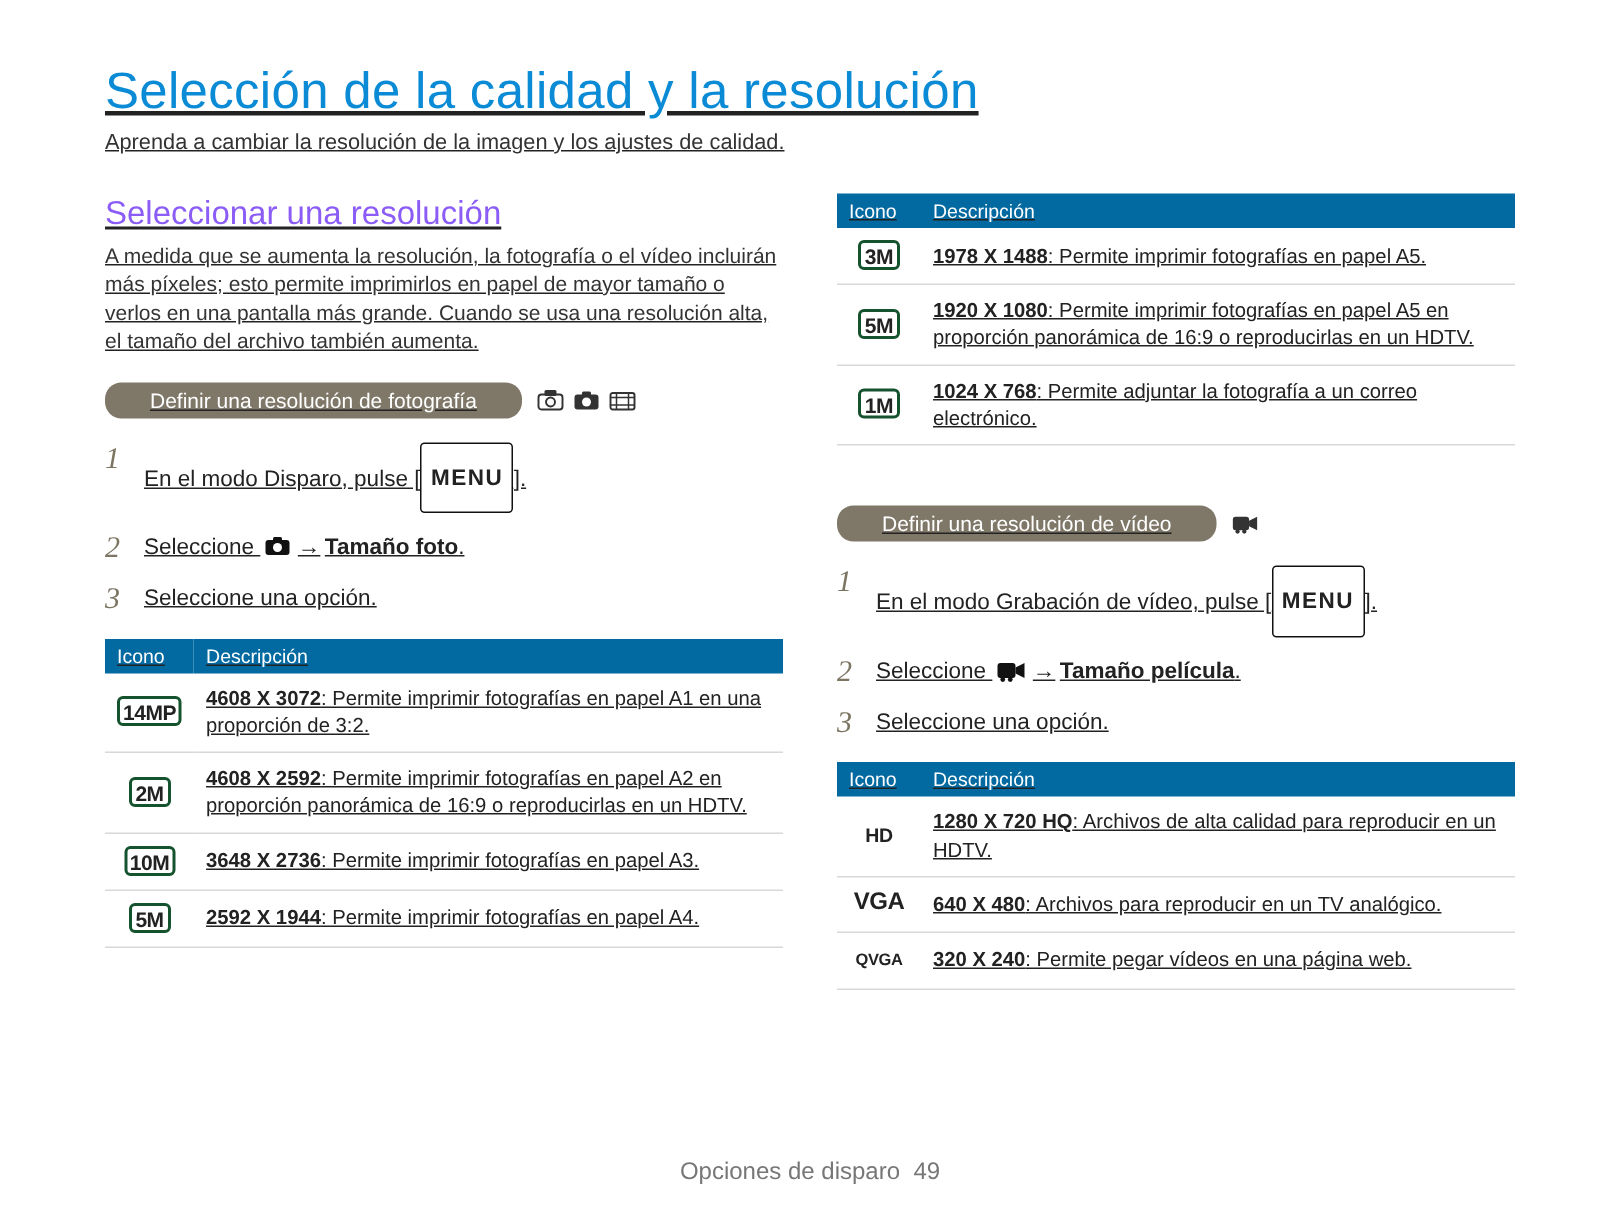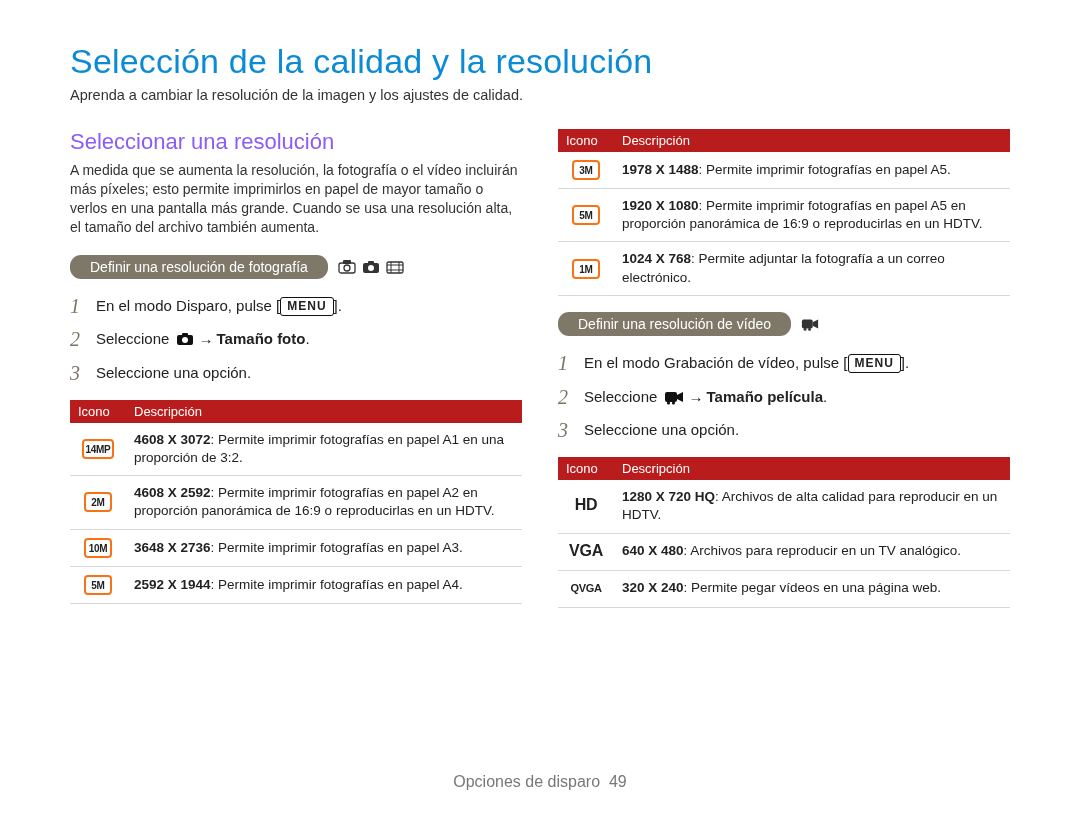"Selección de la calidad y" .page { text-decoration: none -> underline }
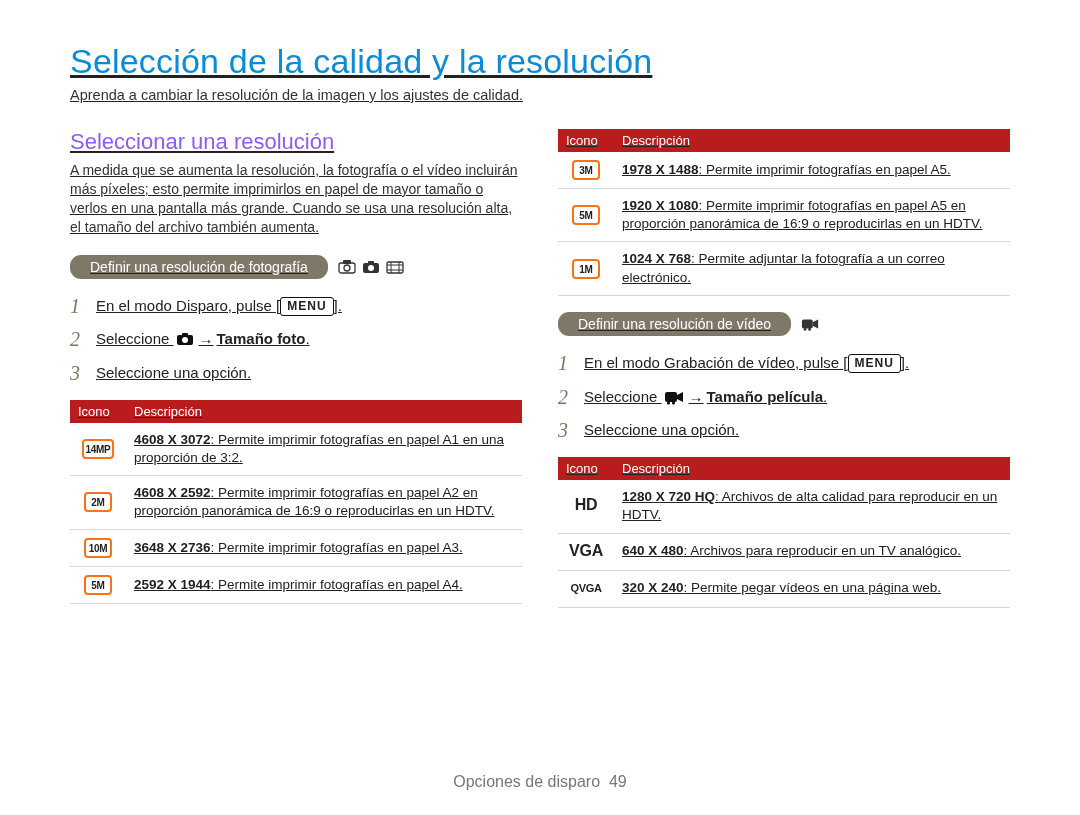"Icono" table.icon-table th { background: #b91c1c -> #0369a1 }
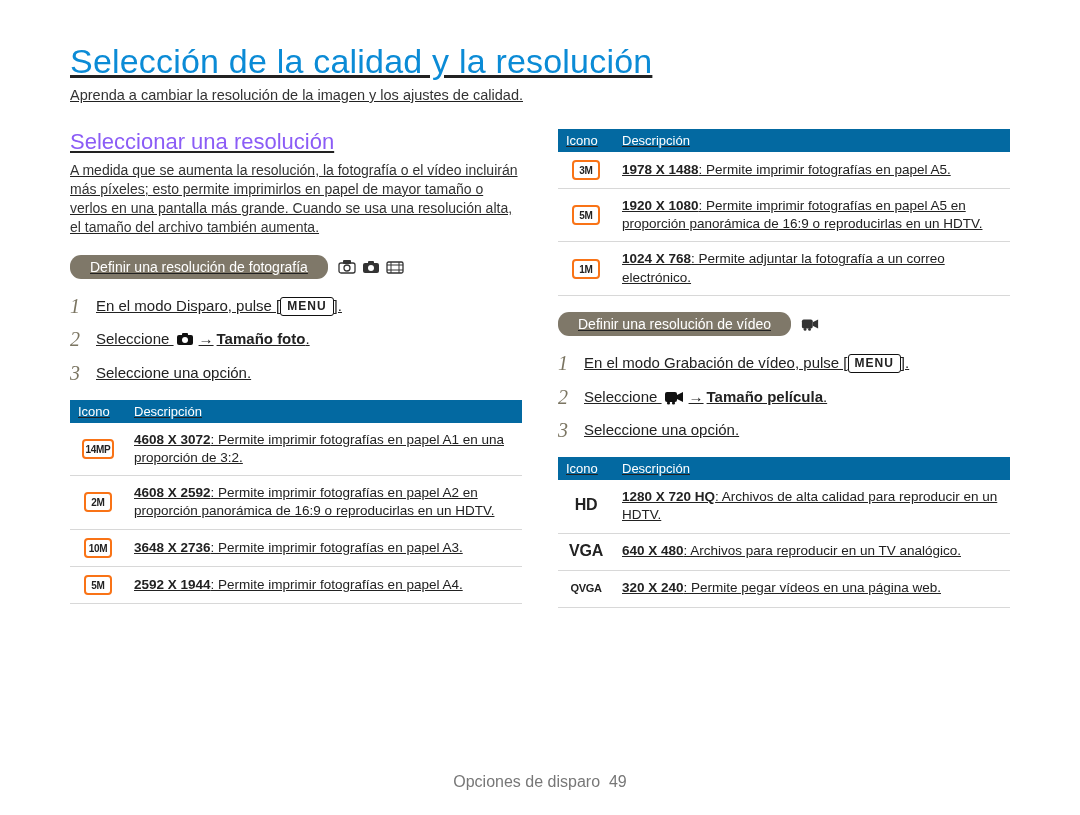"3M" .res-icon { border: 2px solid #f97316 -> 2px solid #14532d; font-size: 10px -> 14px }
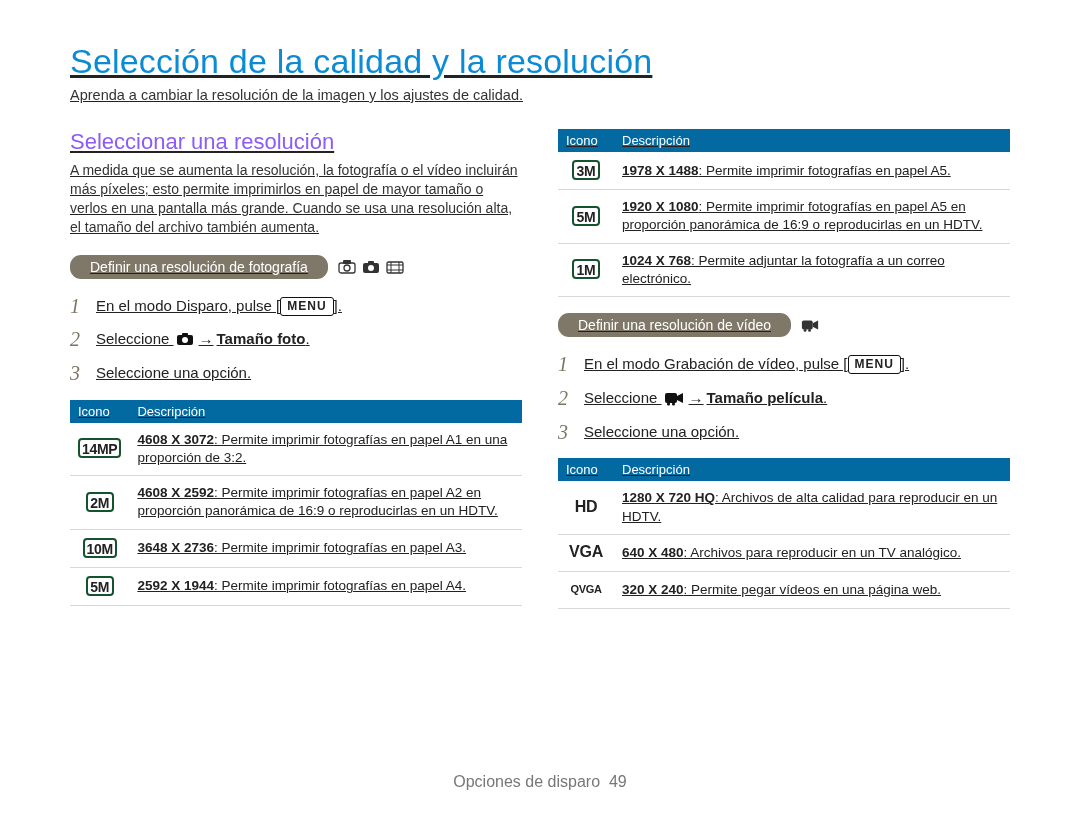"Definir una resolución de fotografía" .pill { padding: 4px 20px -> 4px 30px }
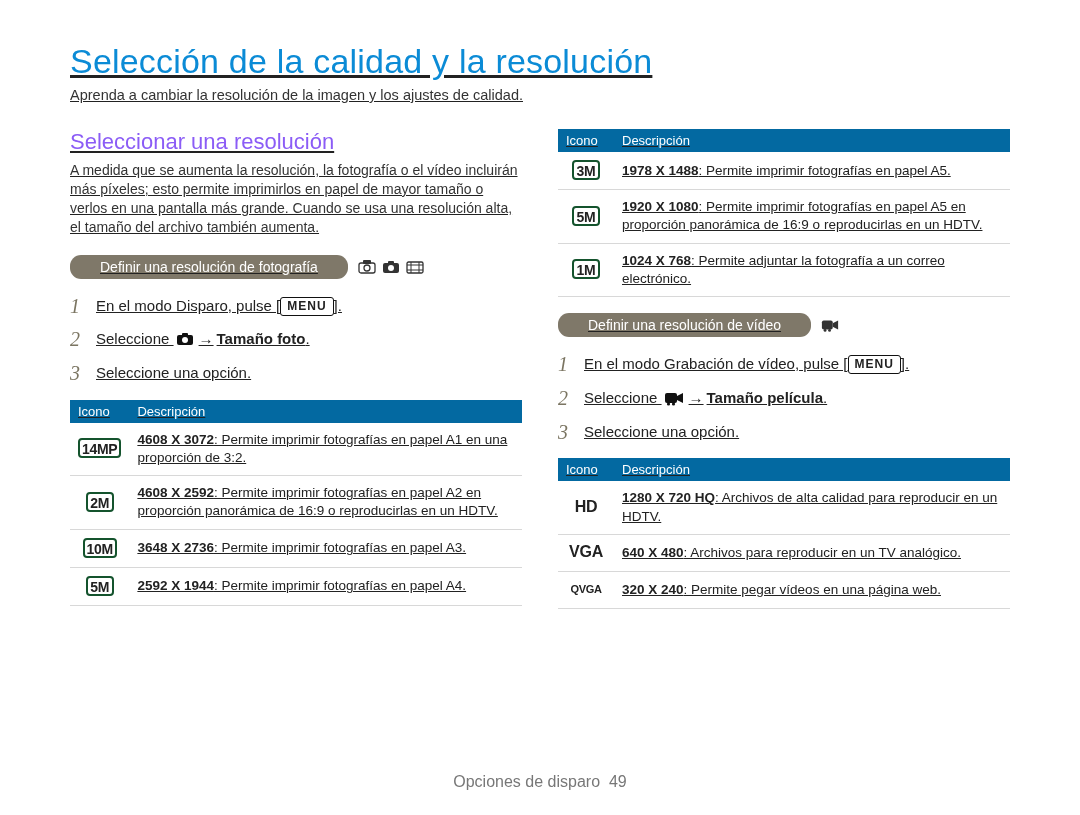"MENU" .menu-box { font-size: 12px -> 15px; padding: 0px 6px -> 12px 6px }
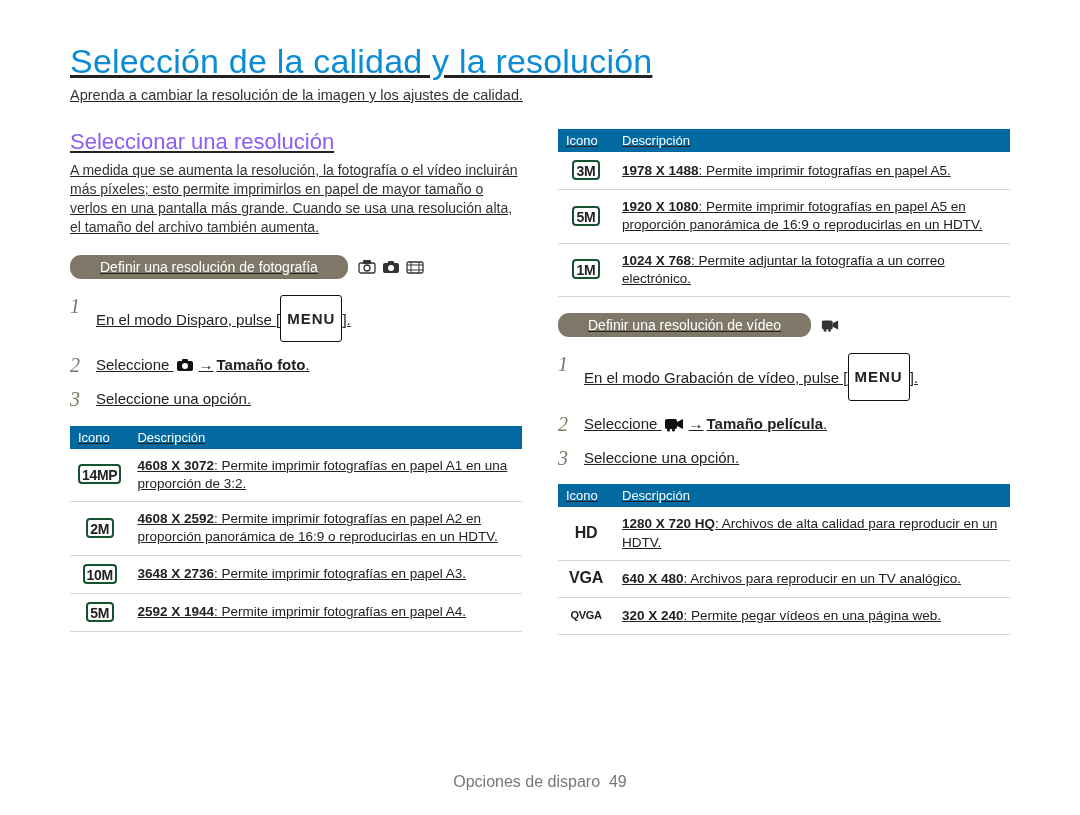"Definir una resolución de vídeo" div.pill-row { margin-top: 16px -> 40px }
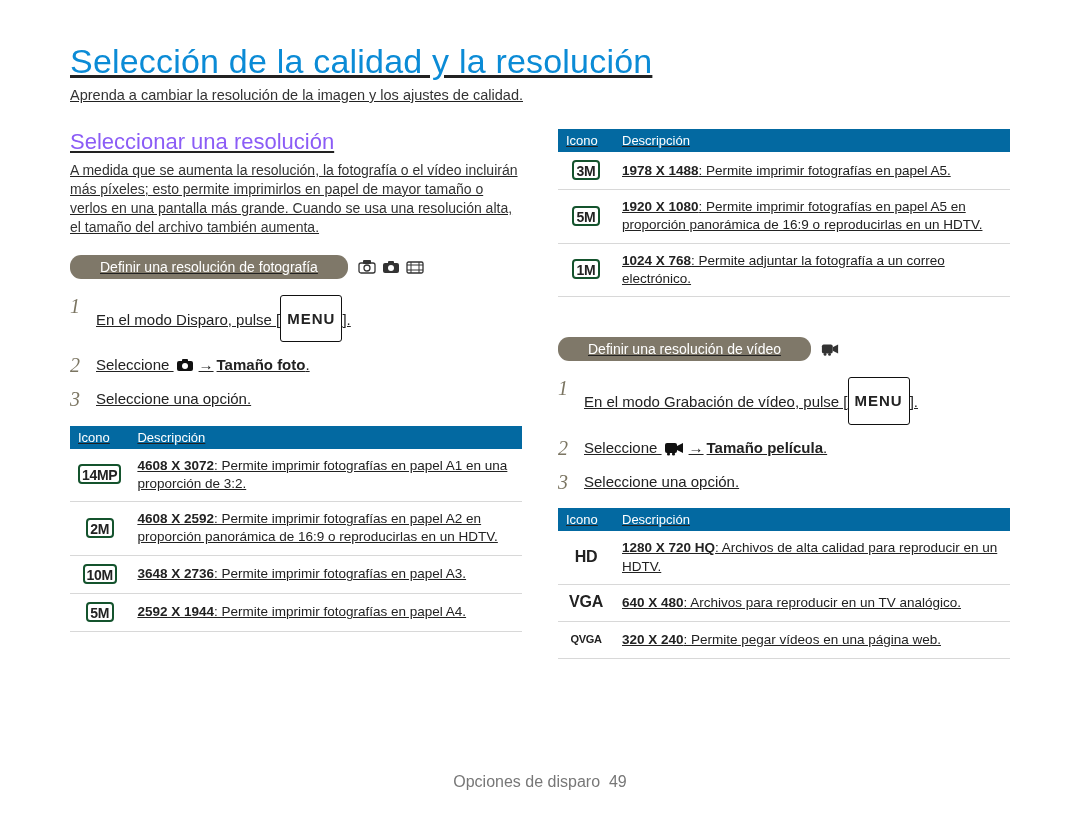"HD" span.res-icon { font-size: 16px -> 13px }
